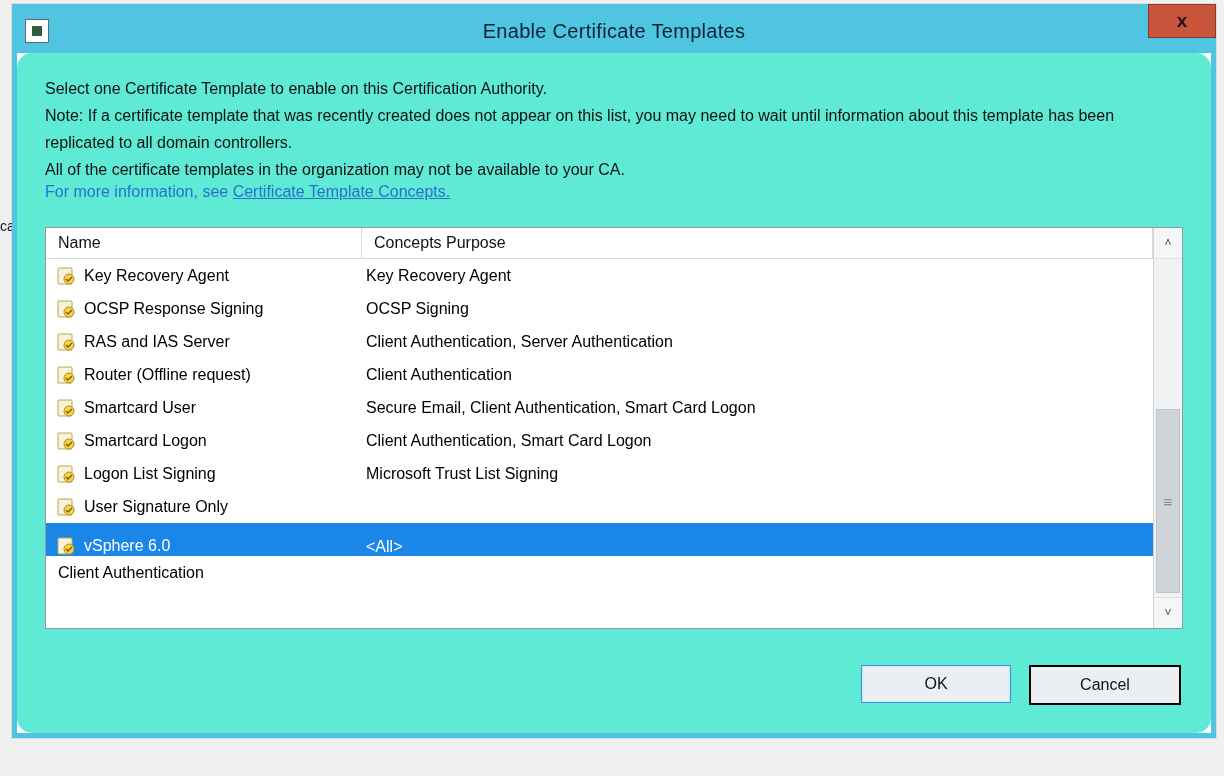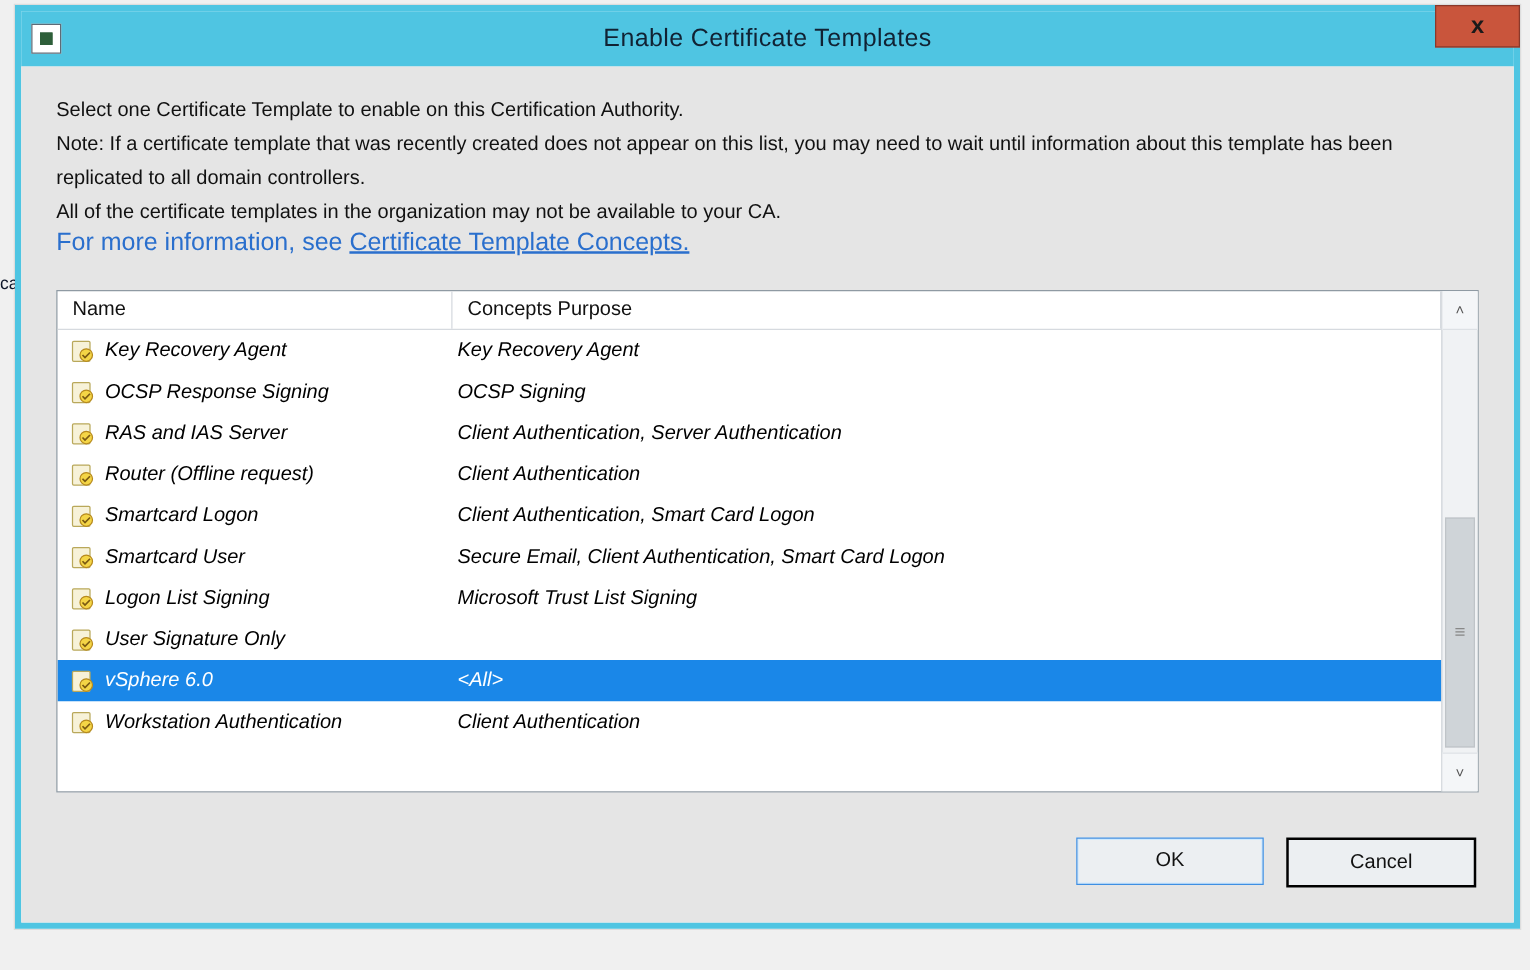"Select one Certificate Template to" .client { background: #e5e5e5 -> #5eead4; border-radius: none -> 15px }
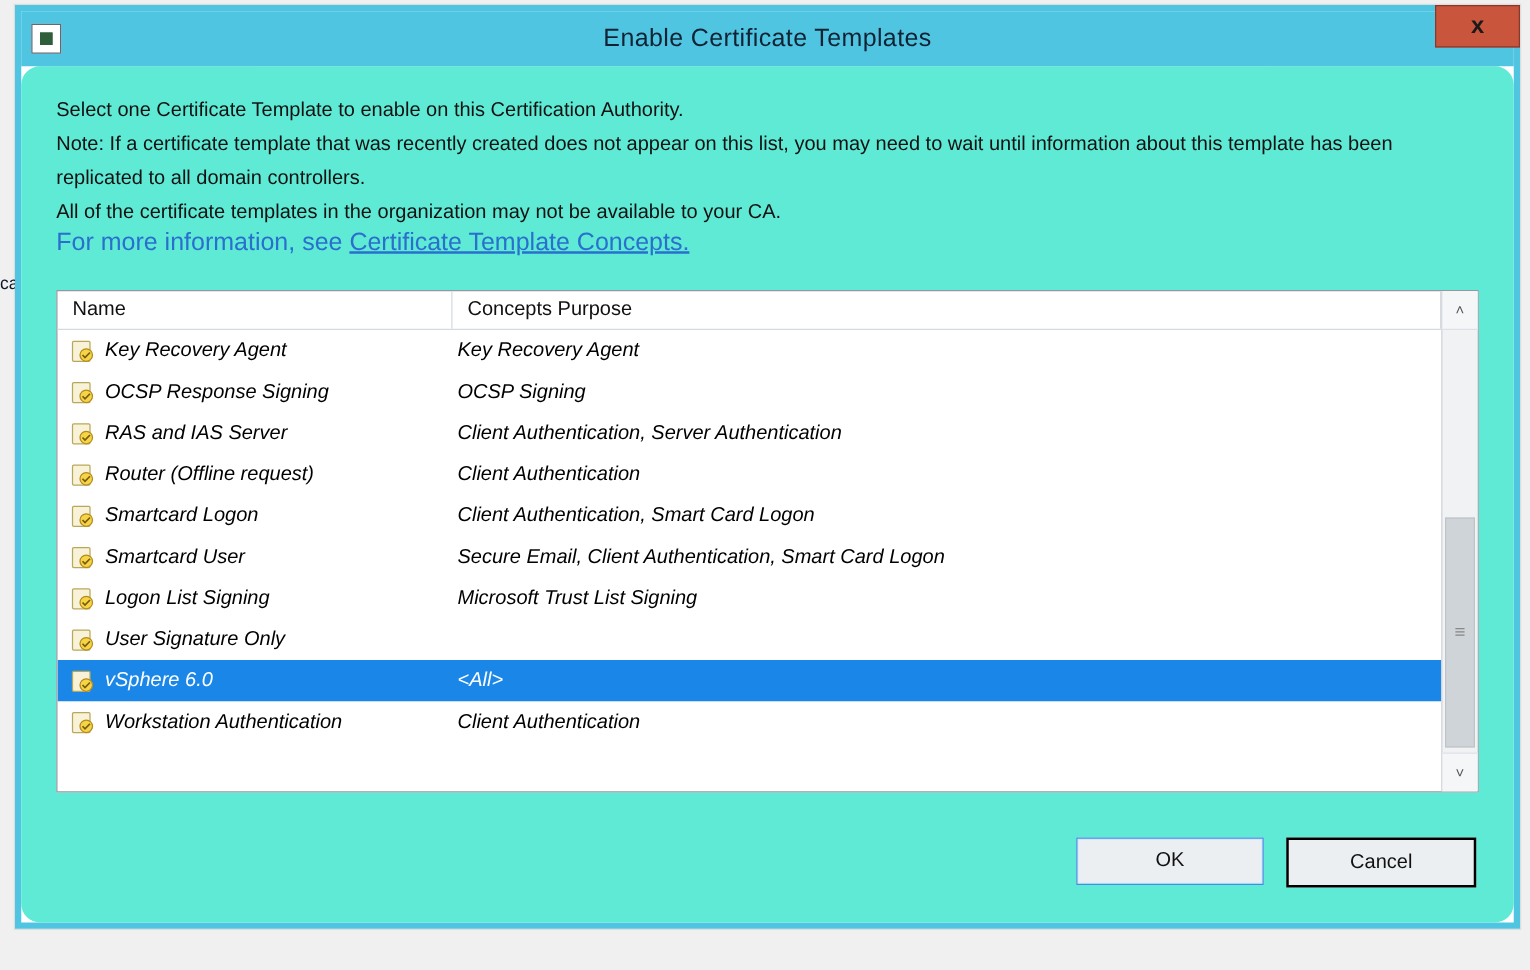"For more information, see Certificate" .info-row { font-size: 20px -> 16px }
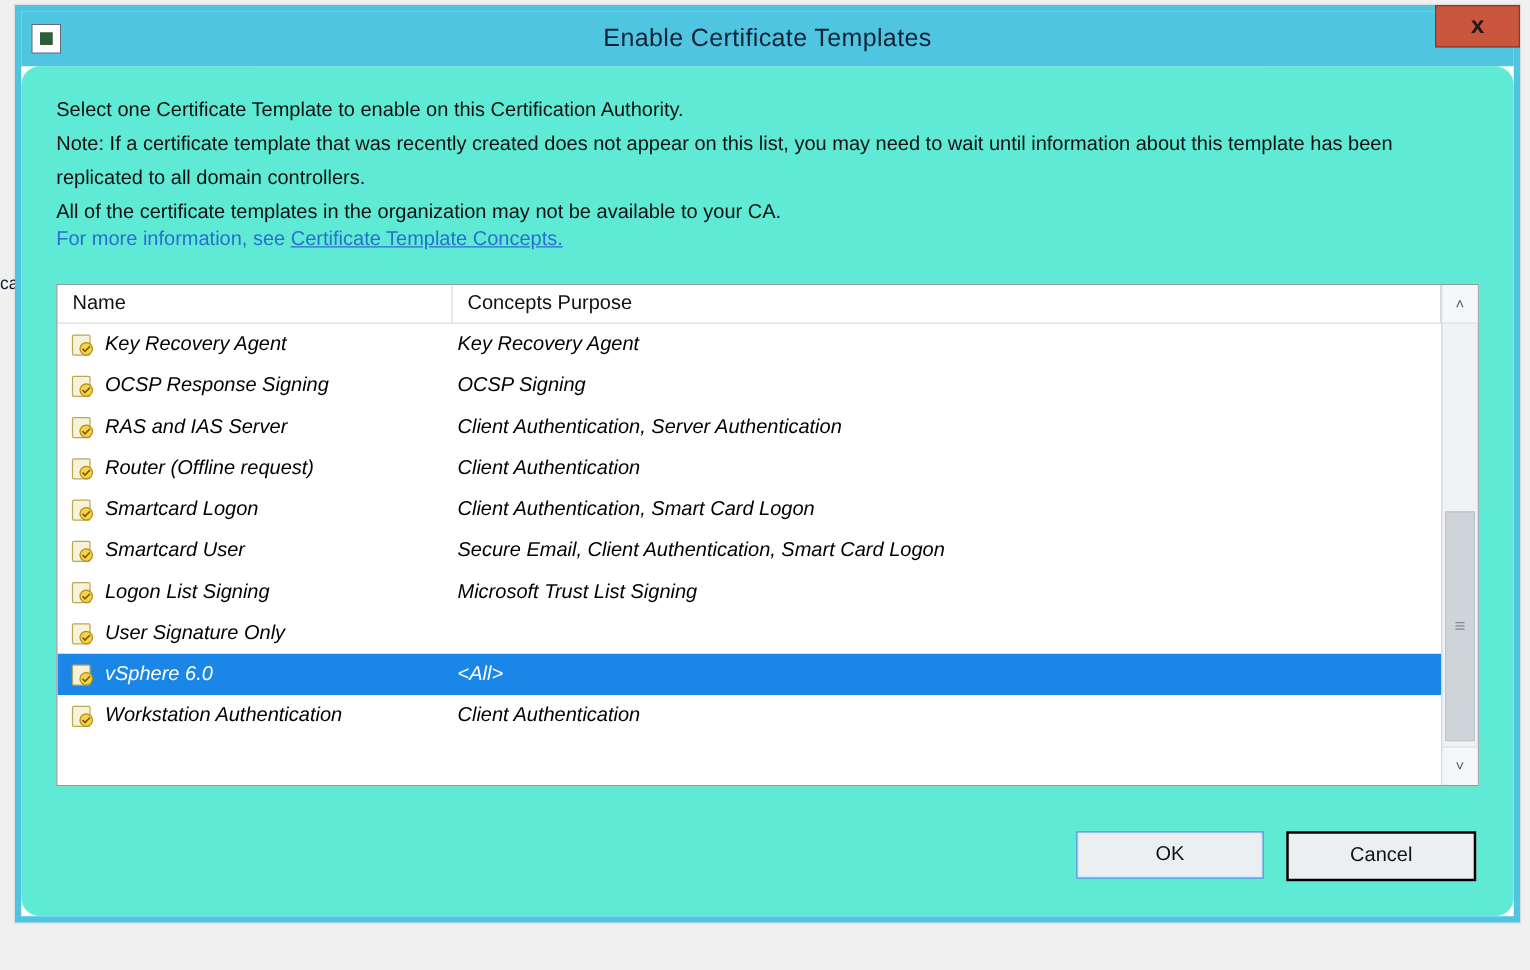"Key Recovery Agent" .row { font-style: italic -> none }
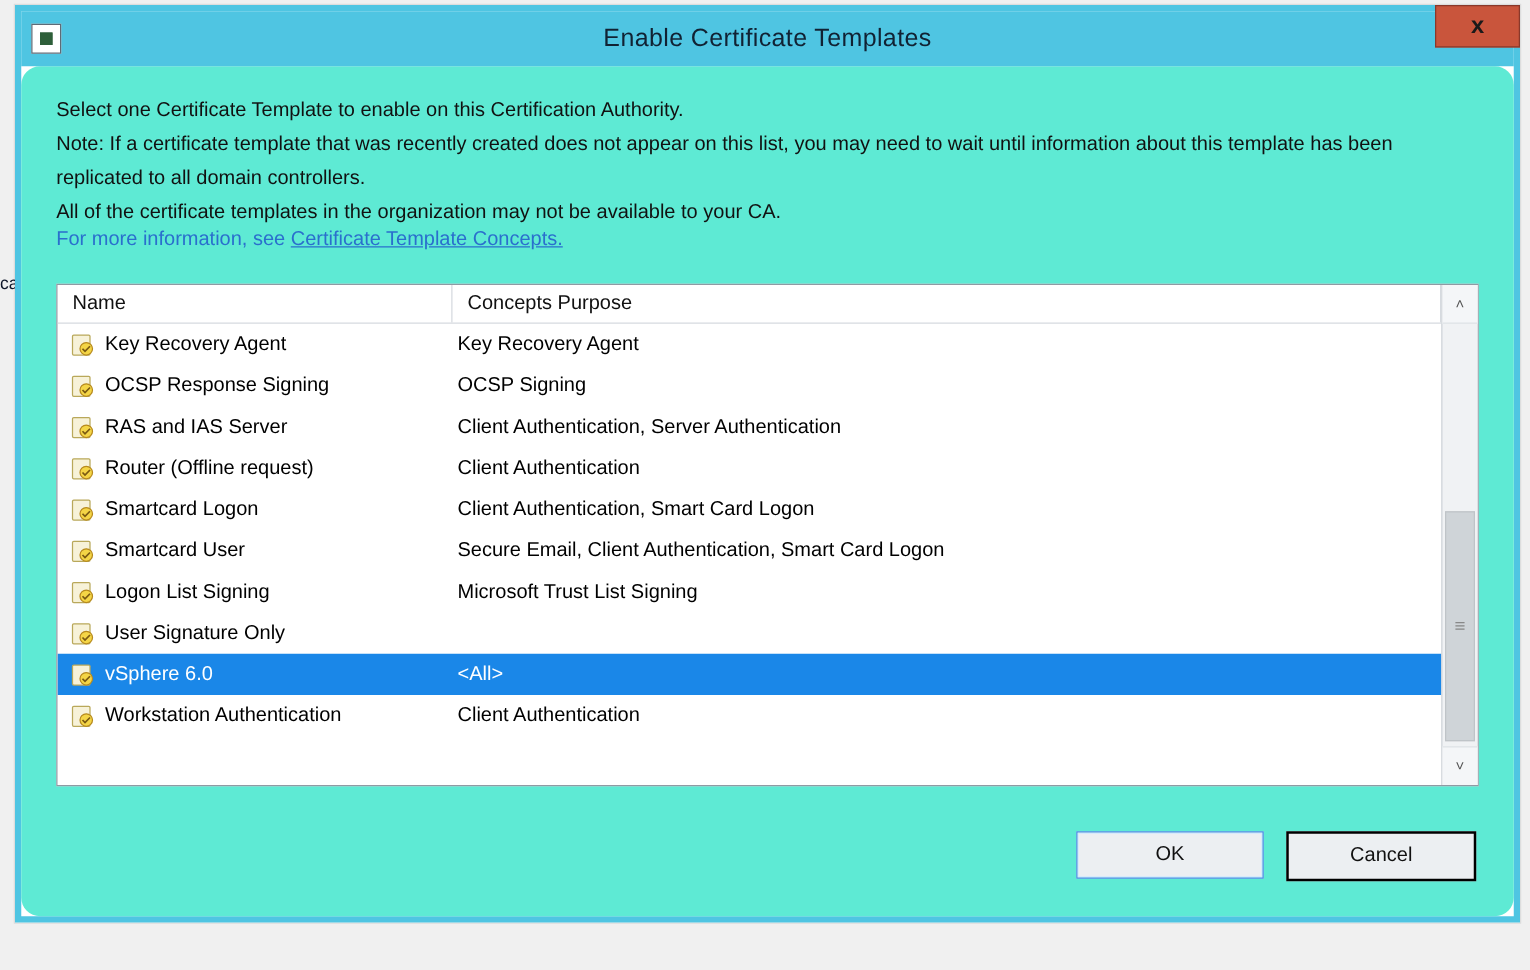"Smartcard Logon" div.row { order: before "Smartcard User" -> after "Smartcard User" }
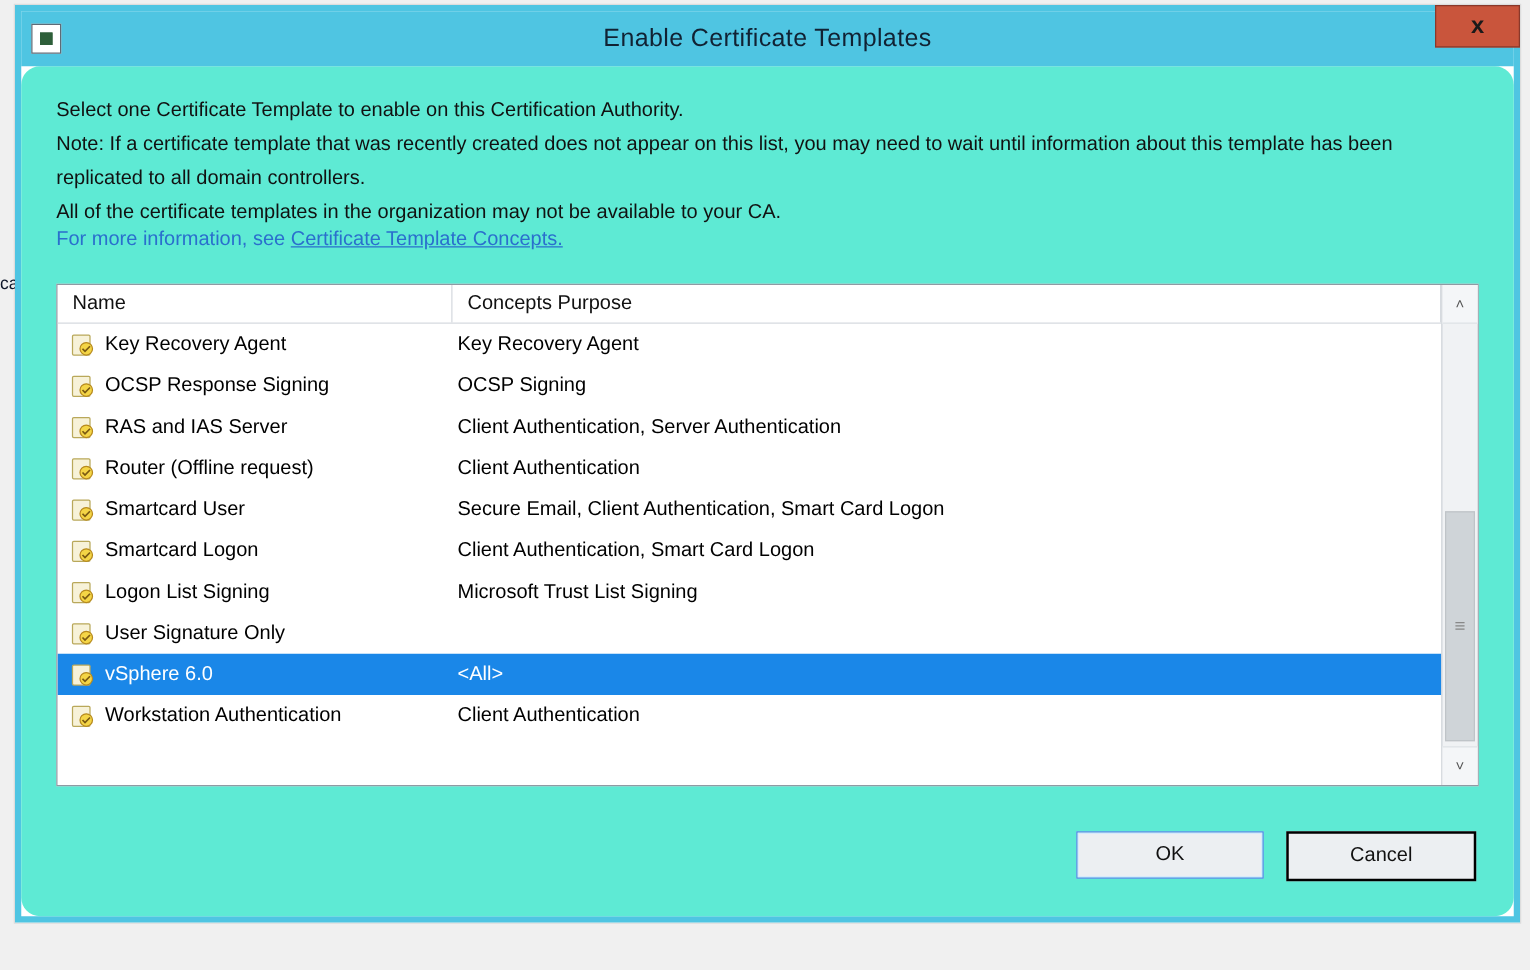"vSphere 6.0" .row.selected { align-items: none -> flex-end }
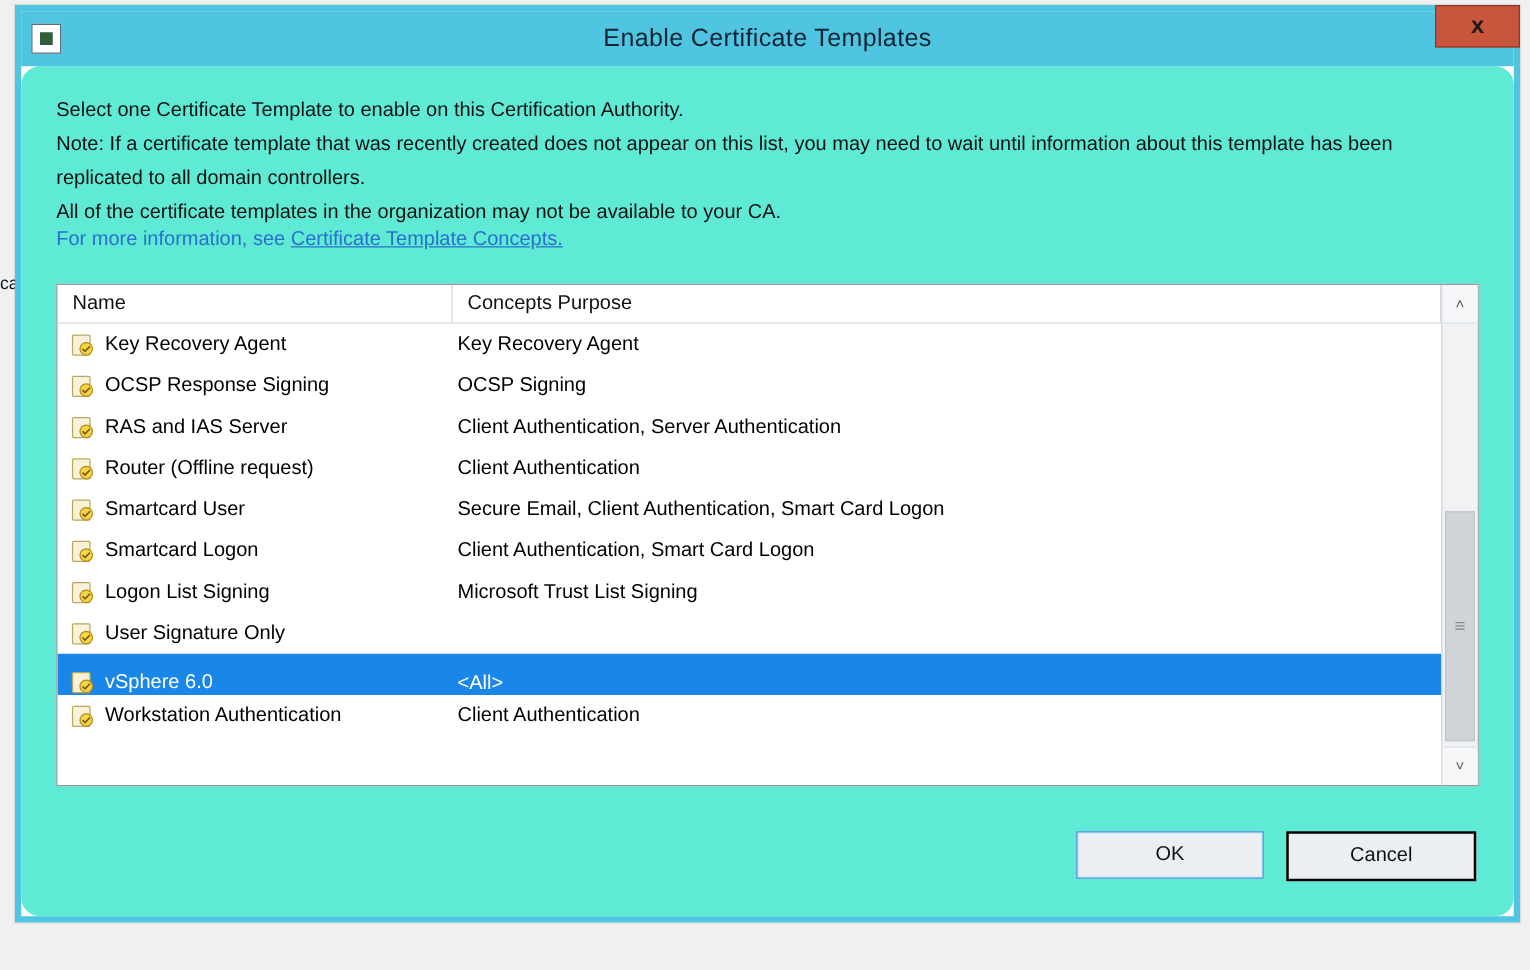"Workstation Authentication" div.cell-name { html: <div> <span> <svg> <rect></rect> <circle></circle> <path></path> </svg> </span> <span>Workstation Authentication</span> </div> -> none }
